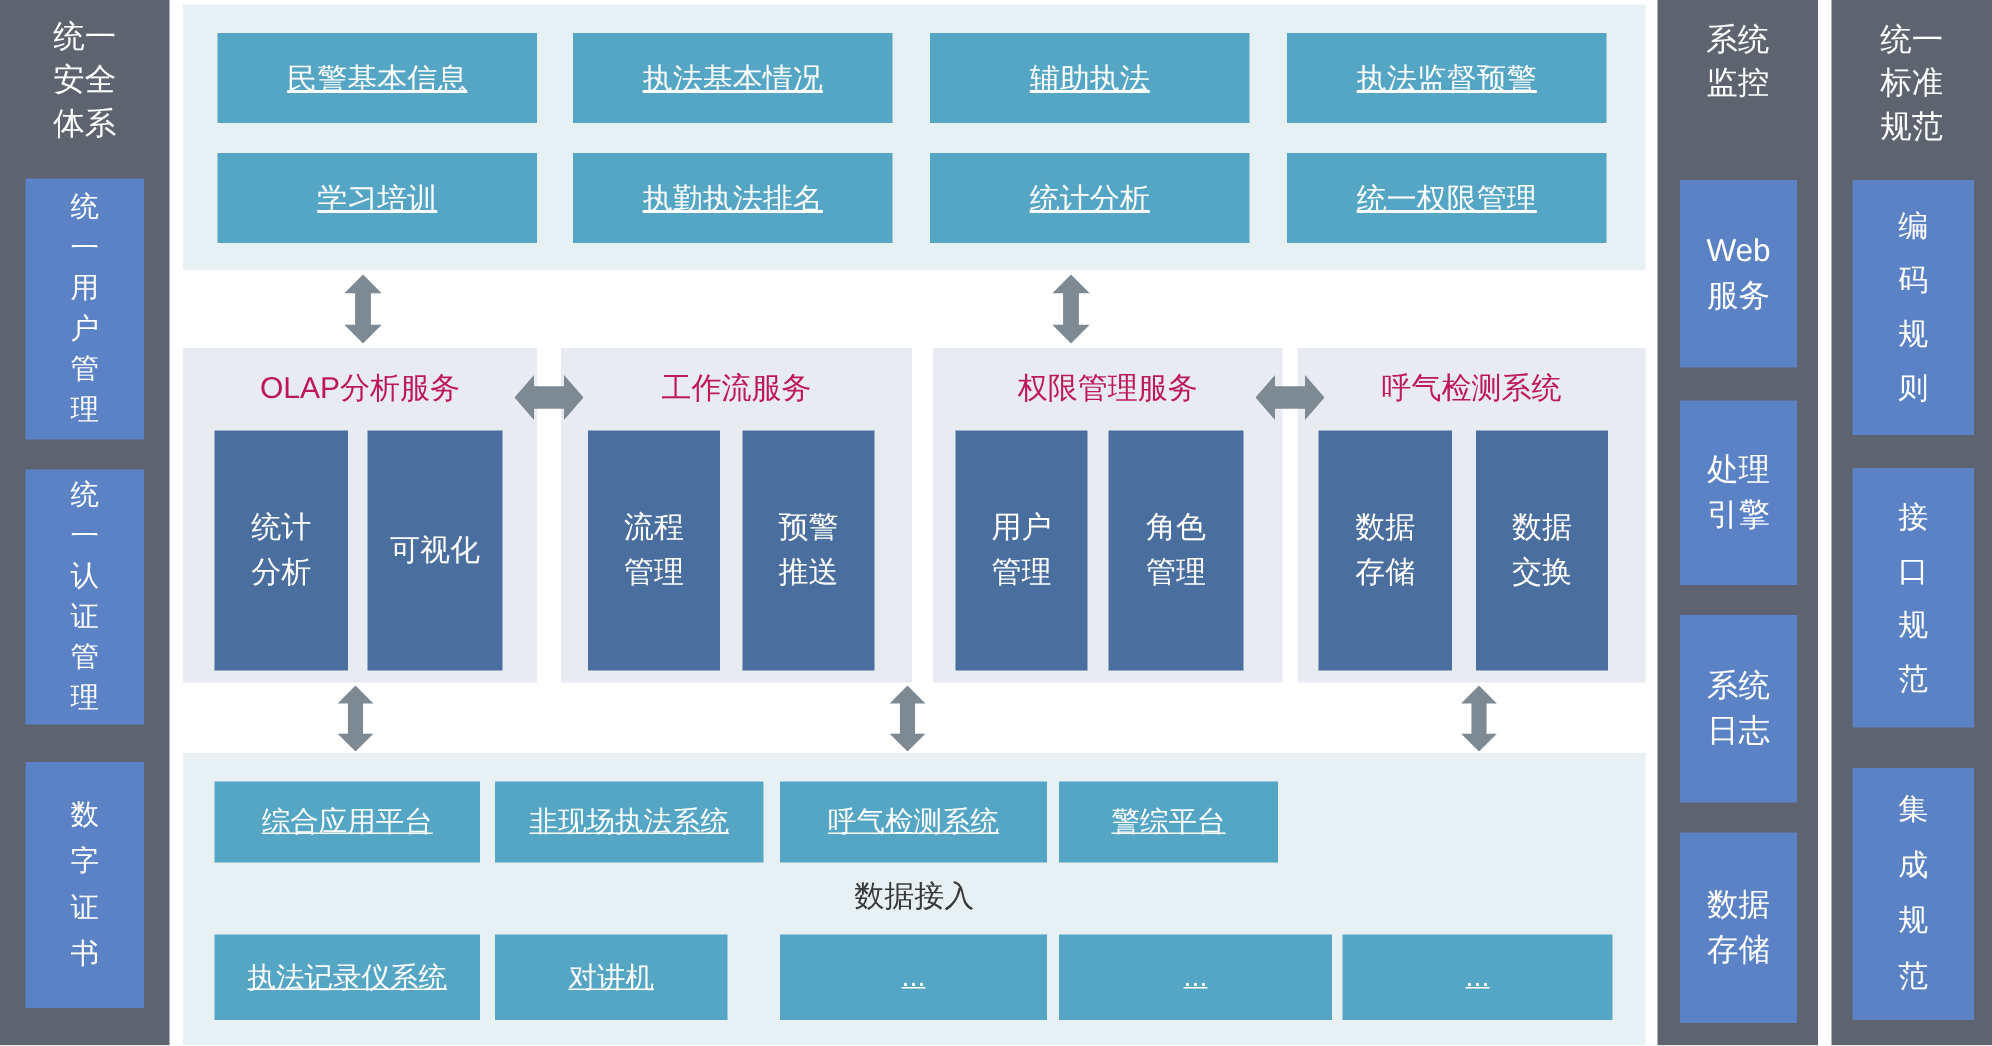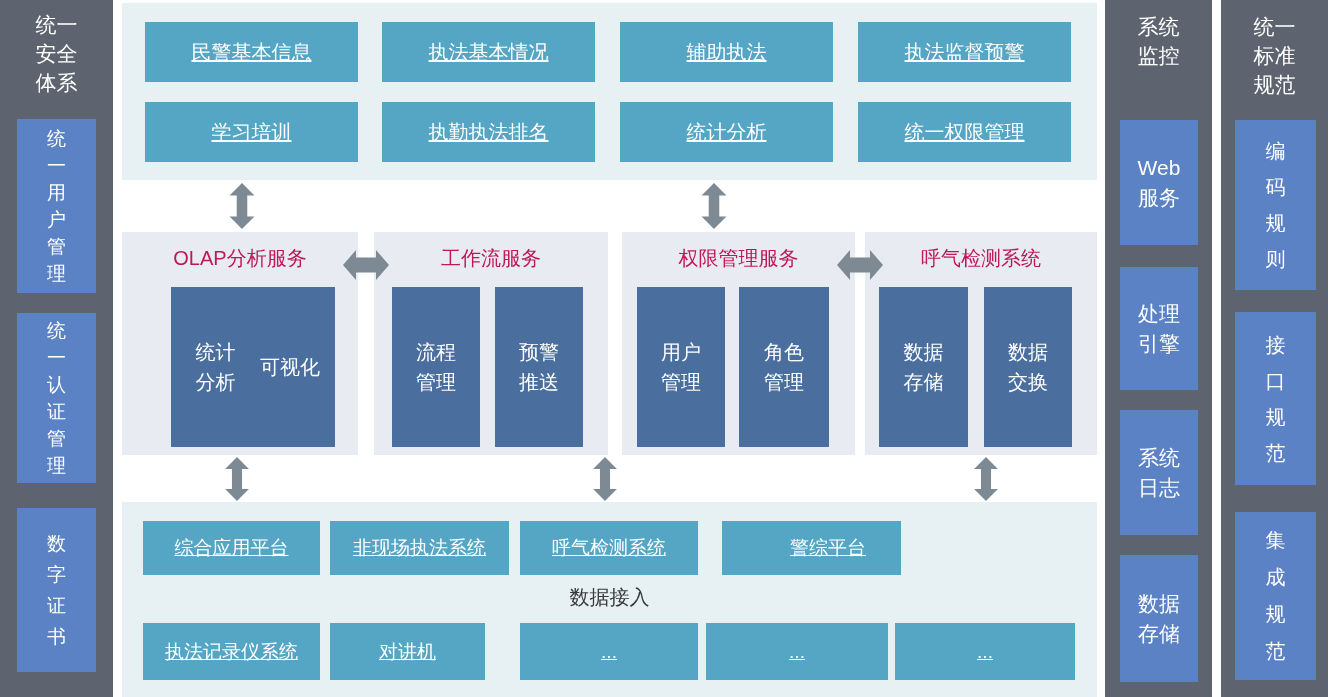"统计" div.abs { margin-left: 28px -> none }
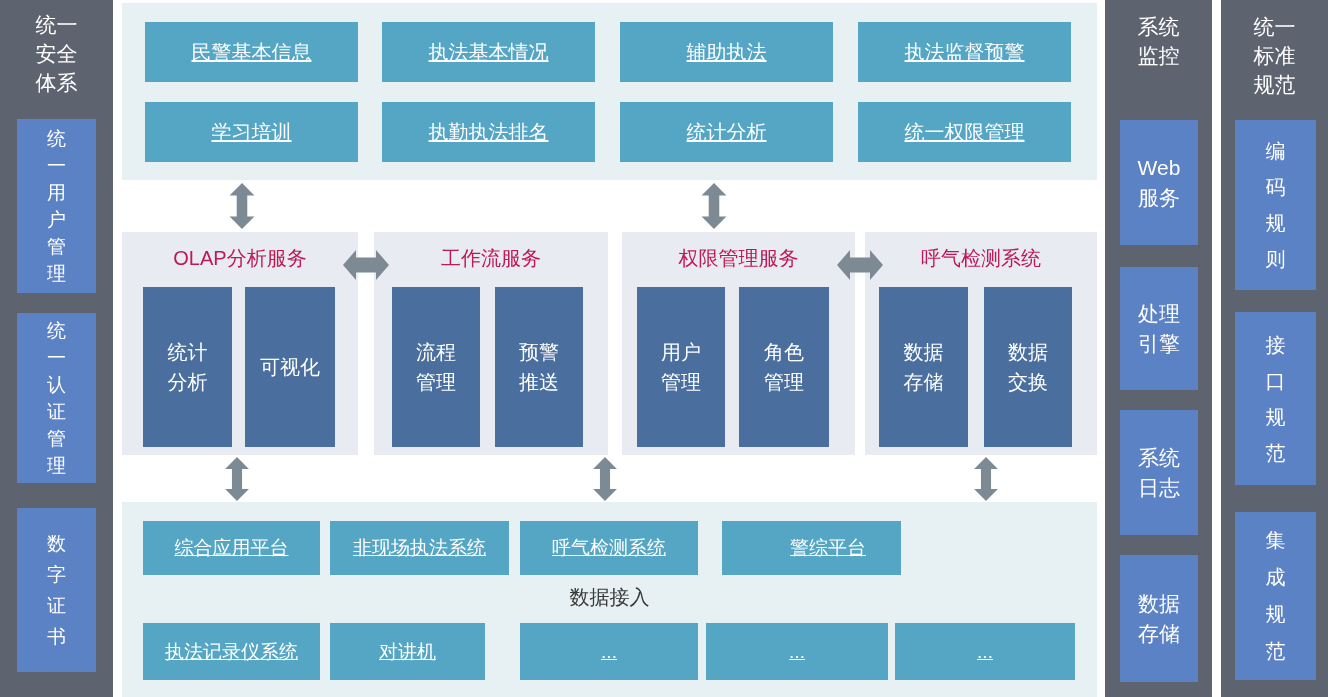"警综平台" div.abs { left: 600px -> 584px; padding-left: 33px -> none }
